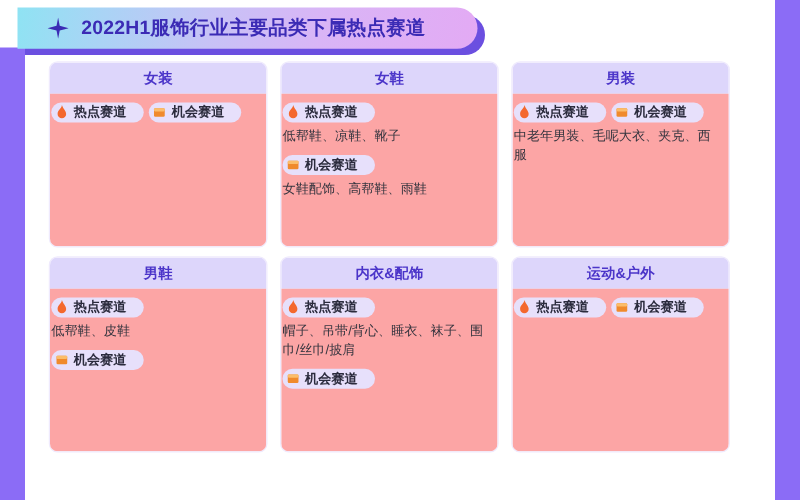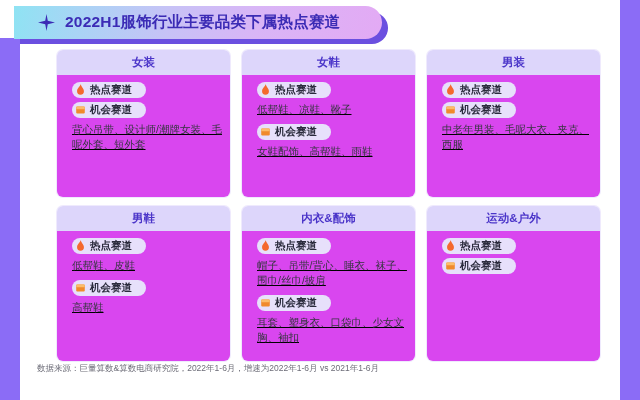"女装" .grid { left: 57px -> 40px }
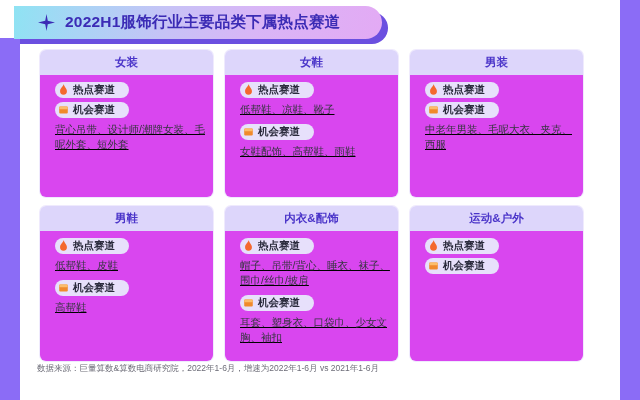"热点赛道" .card-body { background: #d946ef -> #fca5a5; padding: 7px 8px 9px 15px -> 7px 8px 9px 1px; text-decoration: underline -> none }
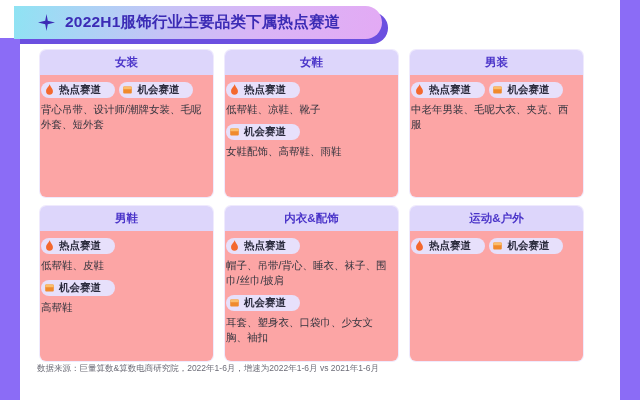"背心吊带、设计师/潮牌女装、毛呢外套、短外套" div.track-list { html: <div>背心吊带、设计师/潮牌女装、毛呢外套、短外套</div> -> none }
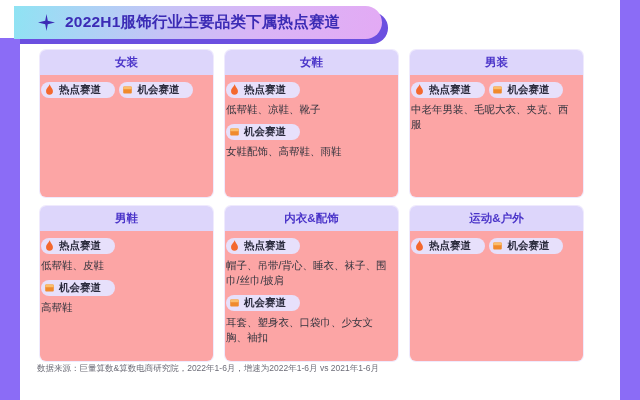"高帮鞋" div.track-list { html: <div>高帮鞋</div> -> none }
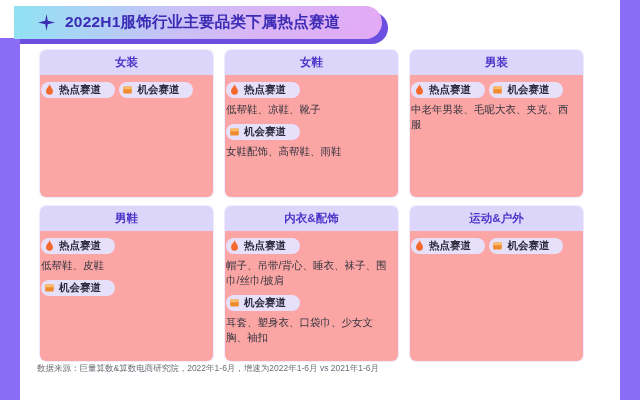"耳套、塑身衣、口袋巾、少女文胸、袖扣" div.track-list { html: <div>耳套、塑身衣、口袋巾、少女文胸、袖扣</div> -> none }
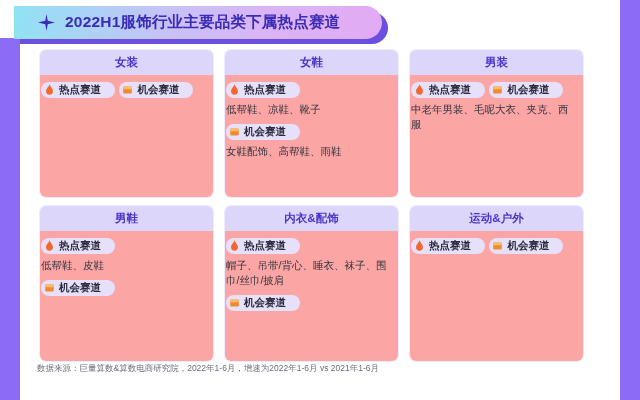"数据来源：巨量算数&算数电商研究院，2022年1-6月，增速为2022年1-6月" div.footer-line { html: <div>数据来源：巨量算数&amp;算数电商研究院，2022年1-6月，增速为2022年1-6月 vs 2021年1-6月</div> -> none }
